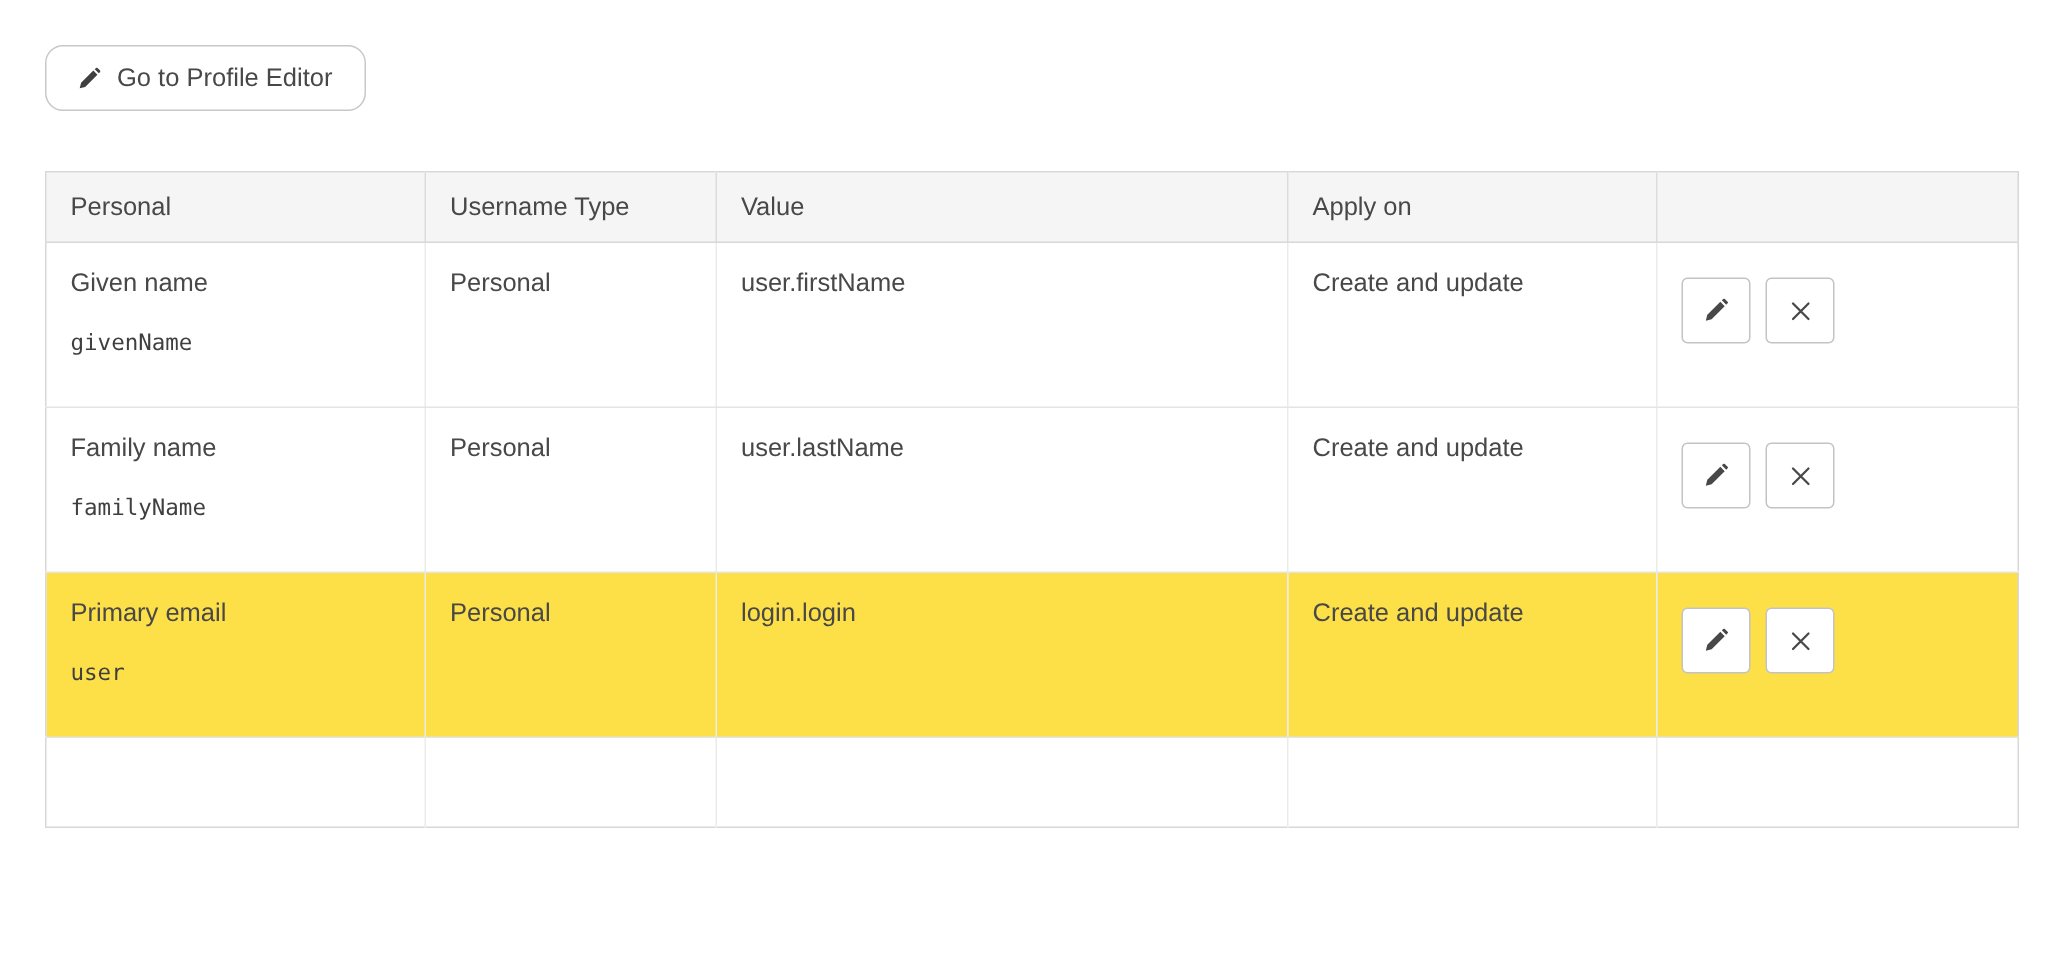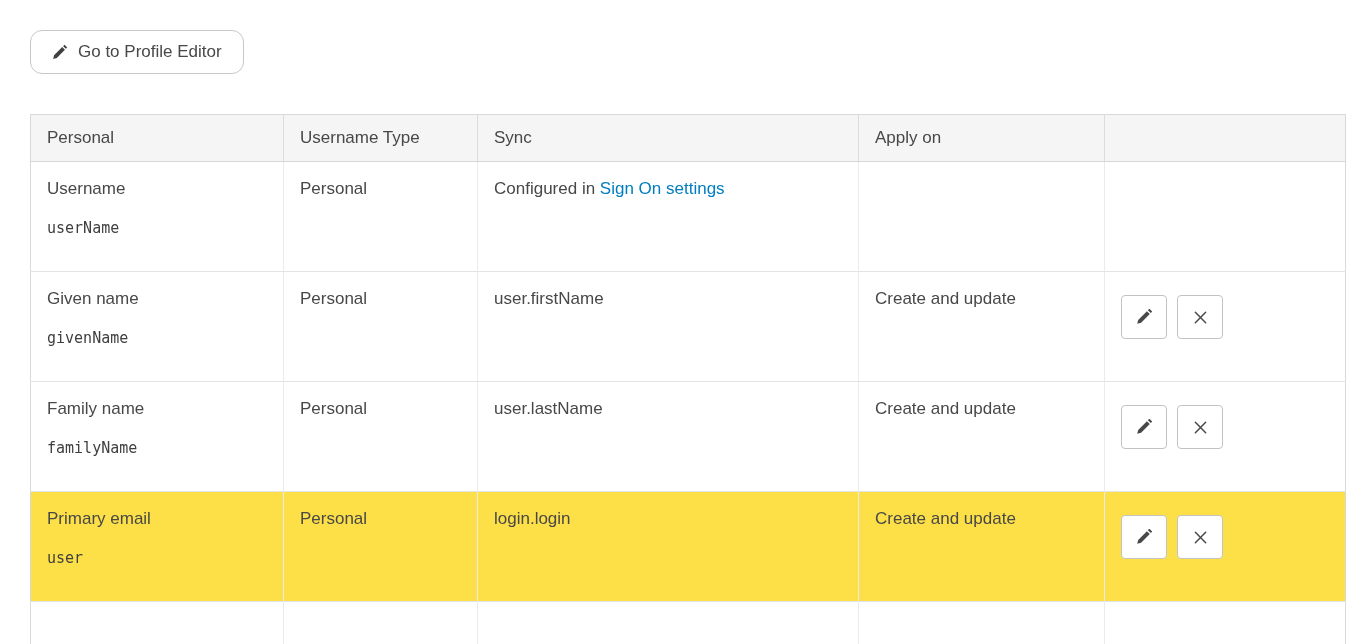"Sync" th { text: Sync -> Value }
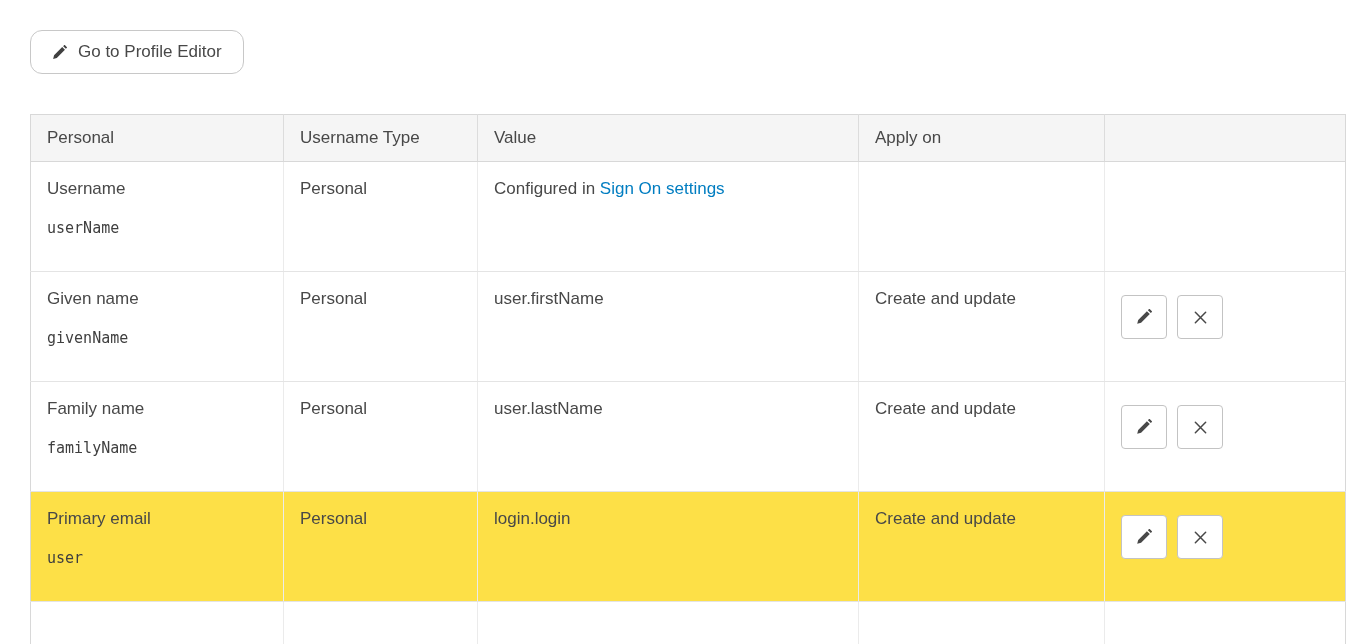"Username" tr { html: <tr> <td> <div>Username</div> <div>userName</div> </td> <td>Personal</td> <td> <span>Configured in </span><a>Sign On settings</a> </td> <td></td> <td></td> </tr> -> none }
